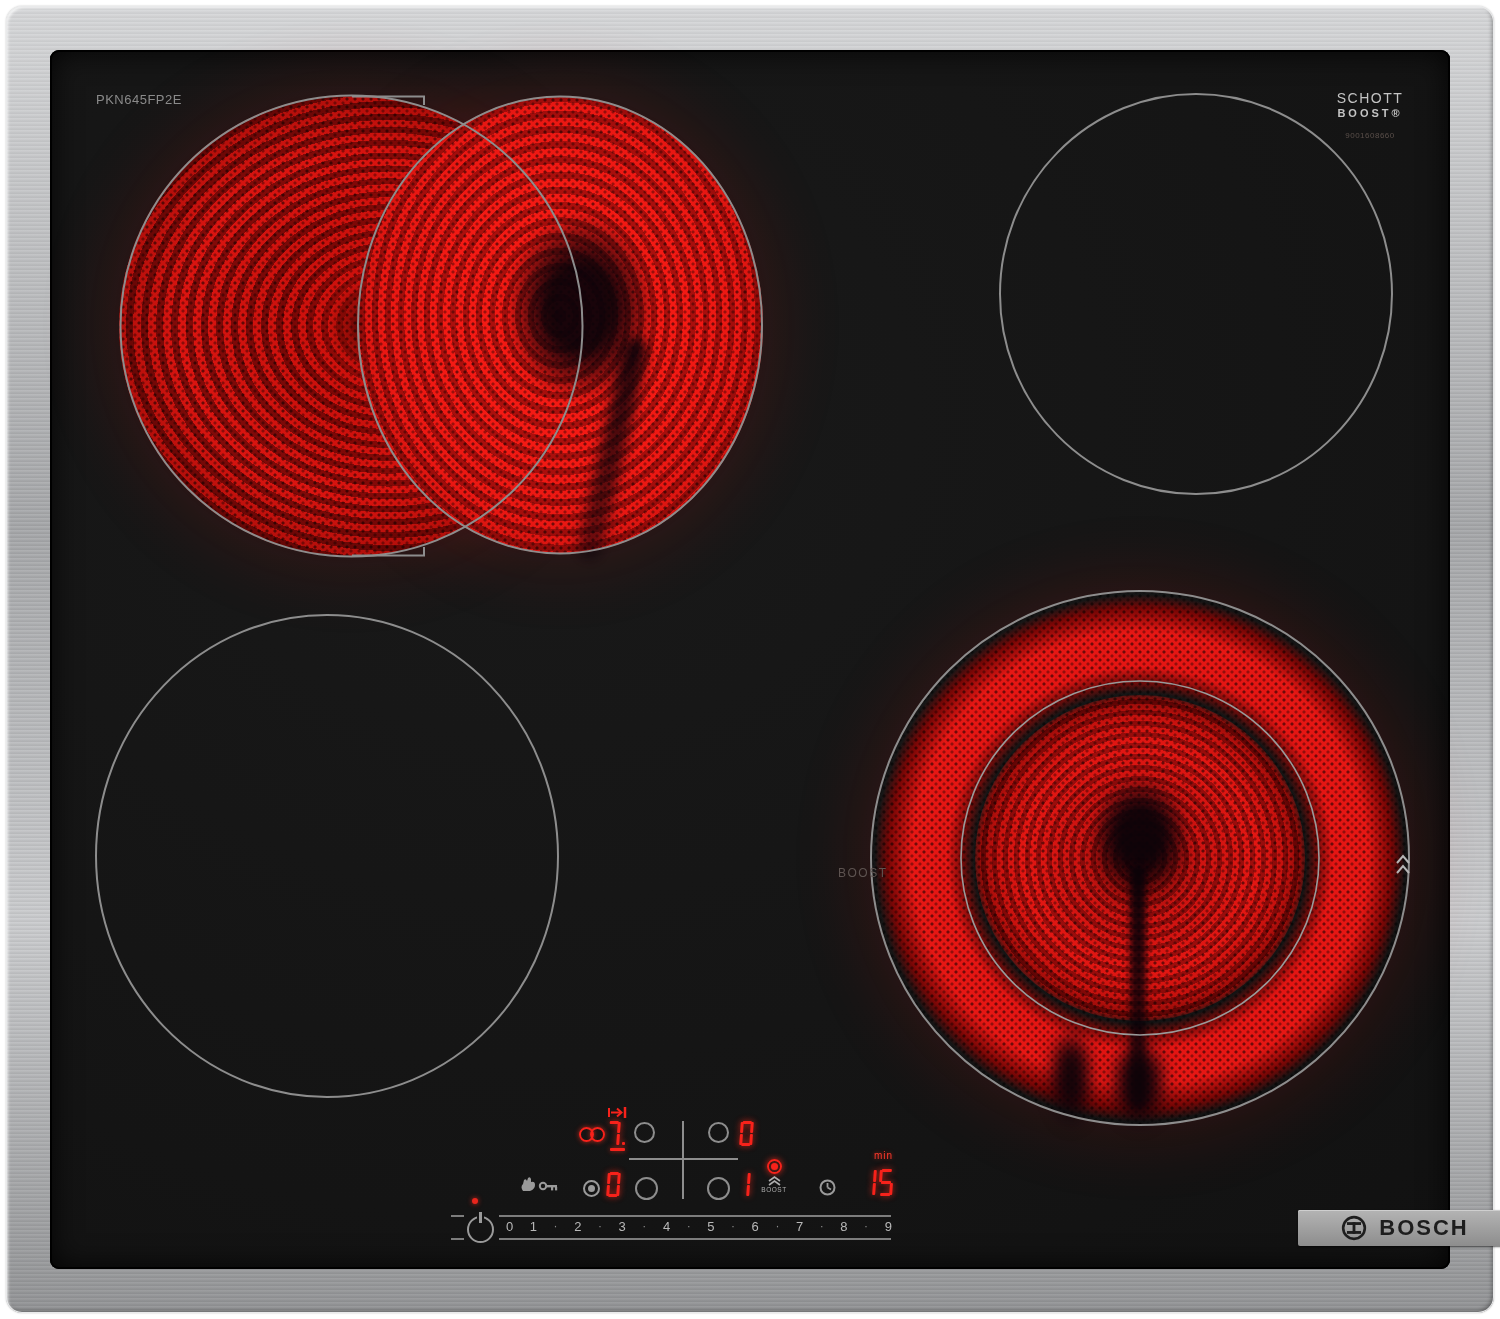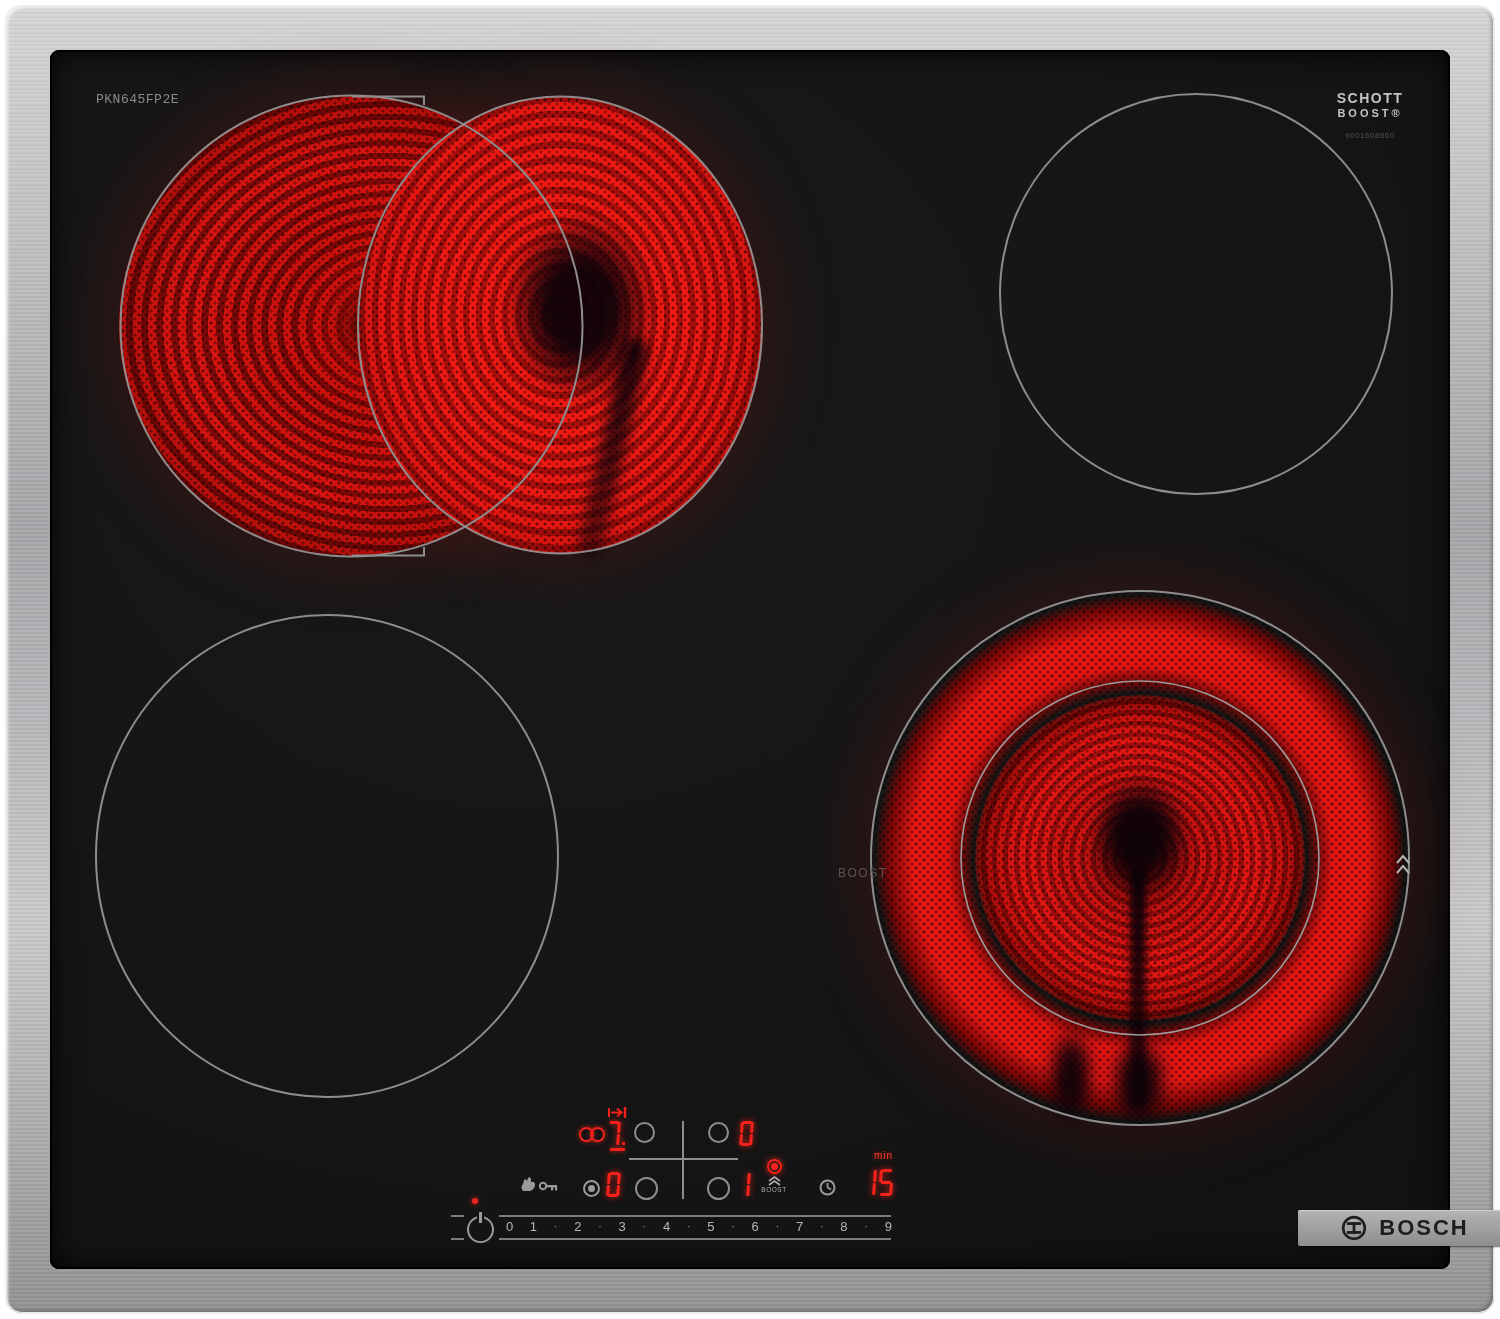"PKN645FP2E" #model { font-family: Liberation Mono, monospace -> none }
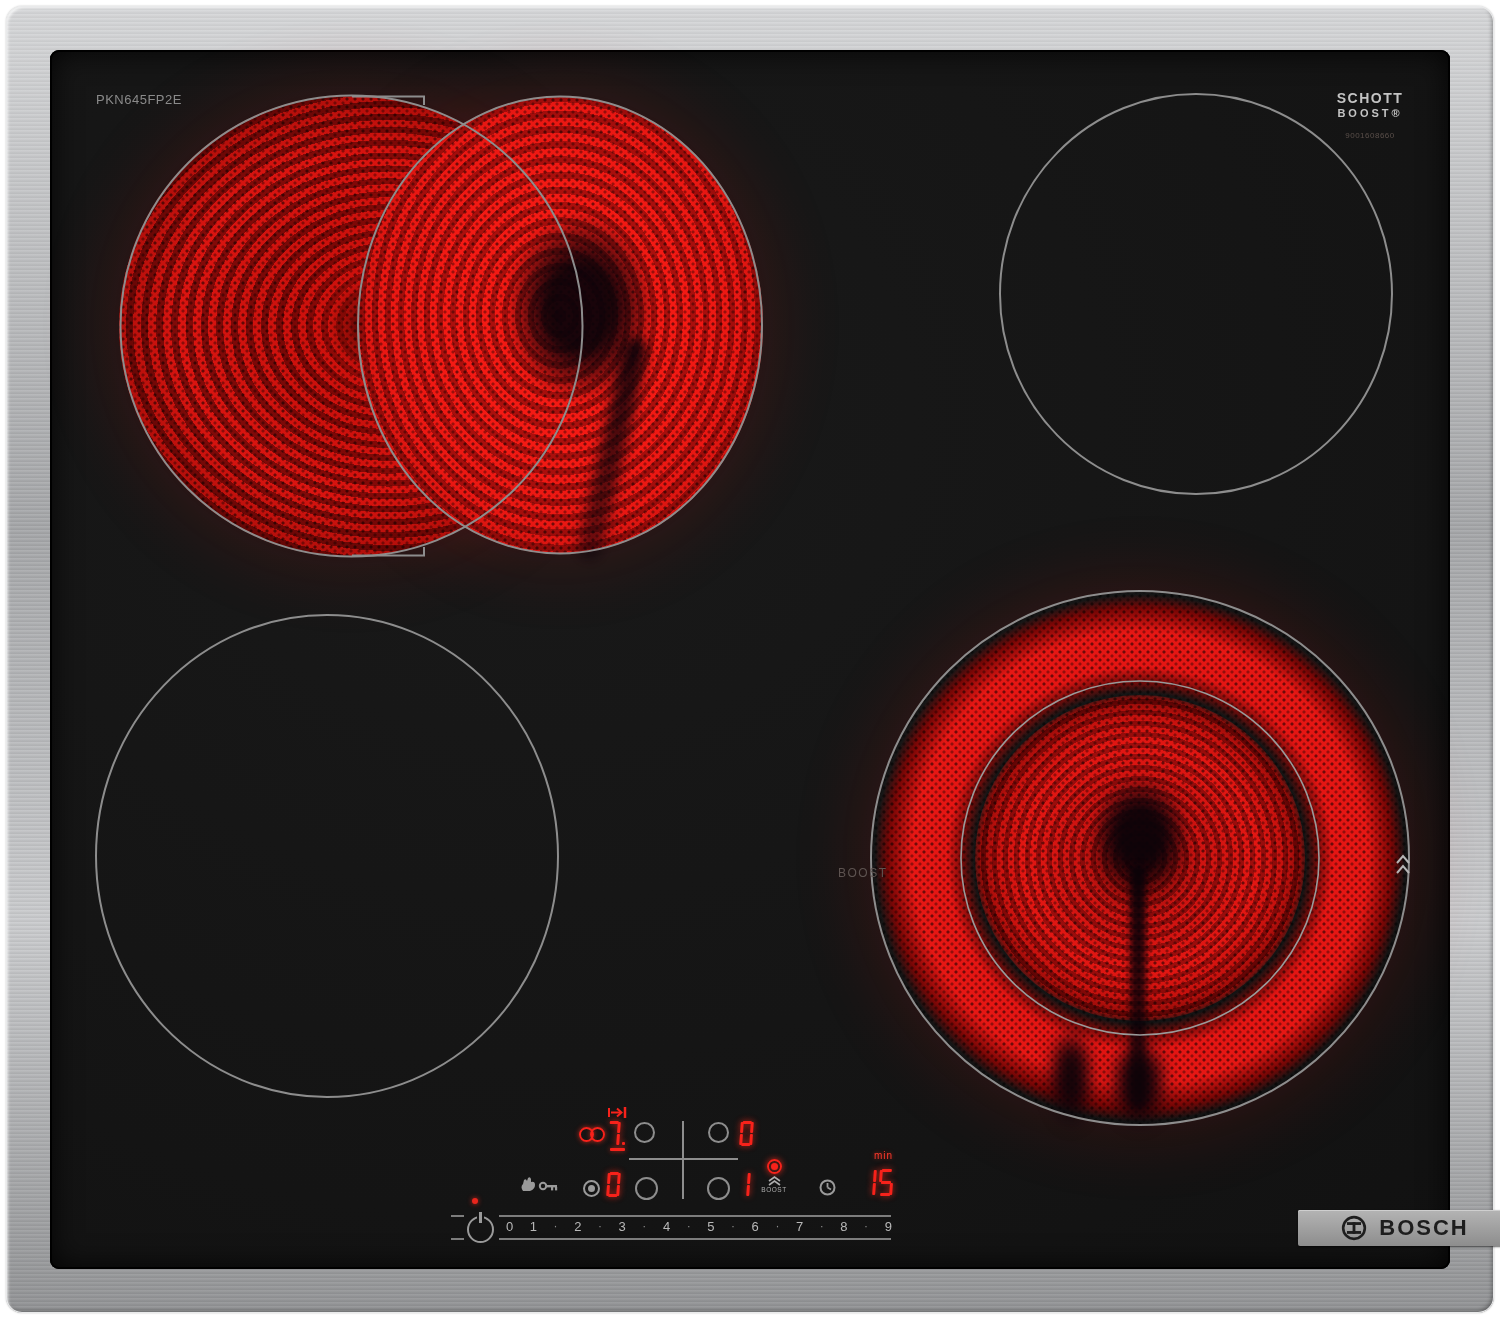"SCHOTT" #schott .l1 { font-weight: bold -> normal }
